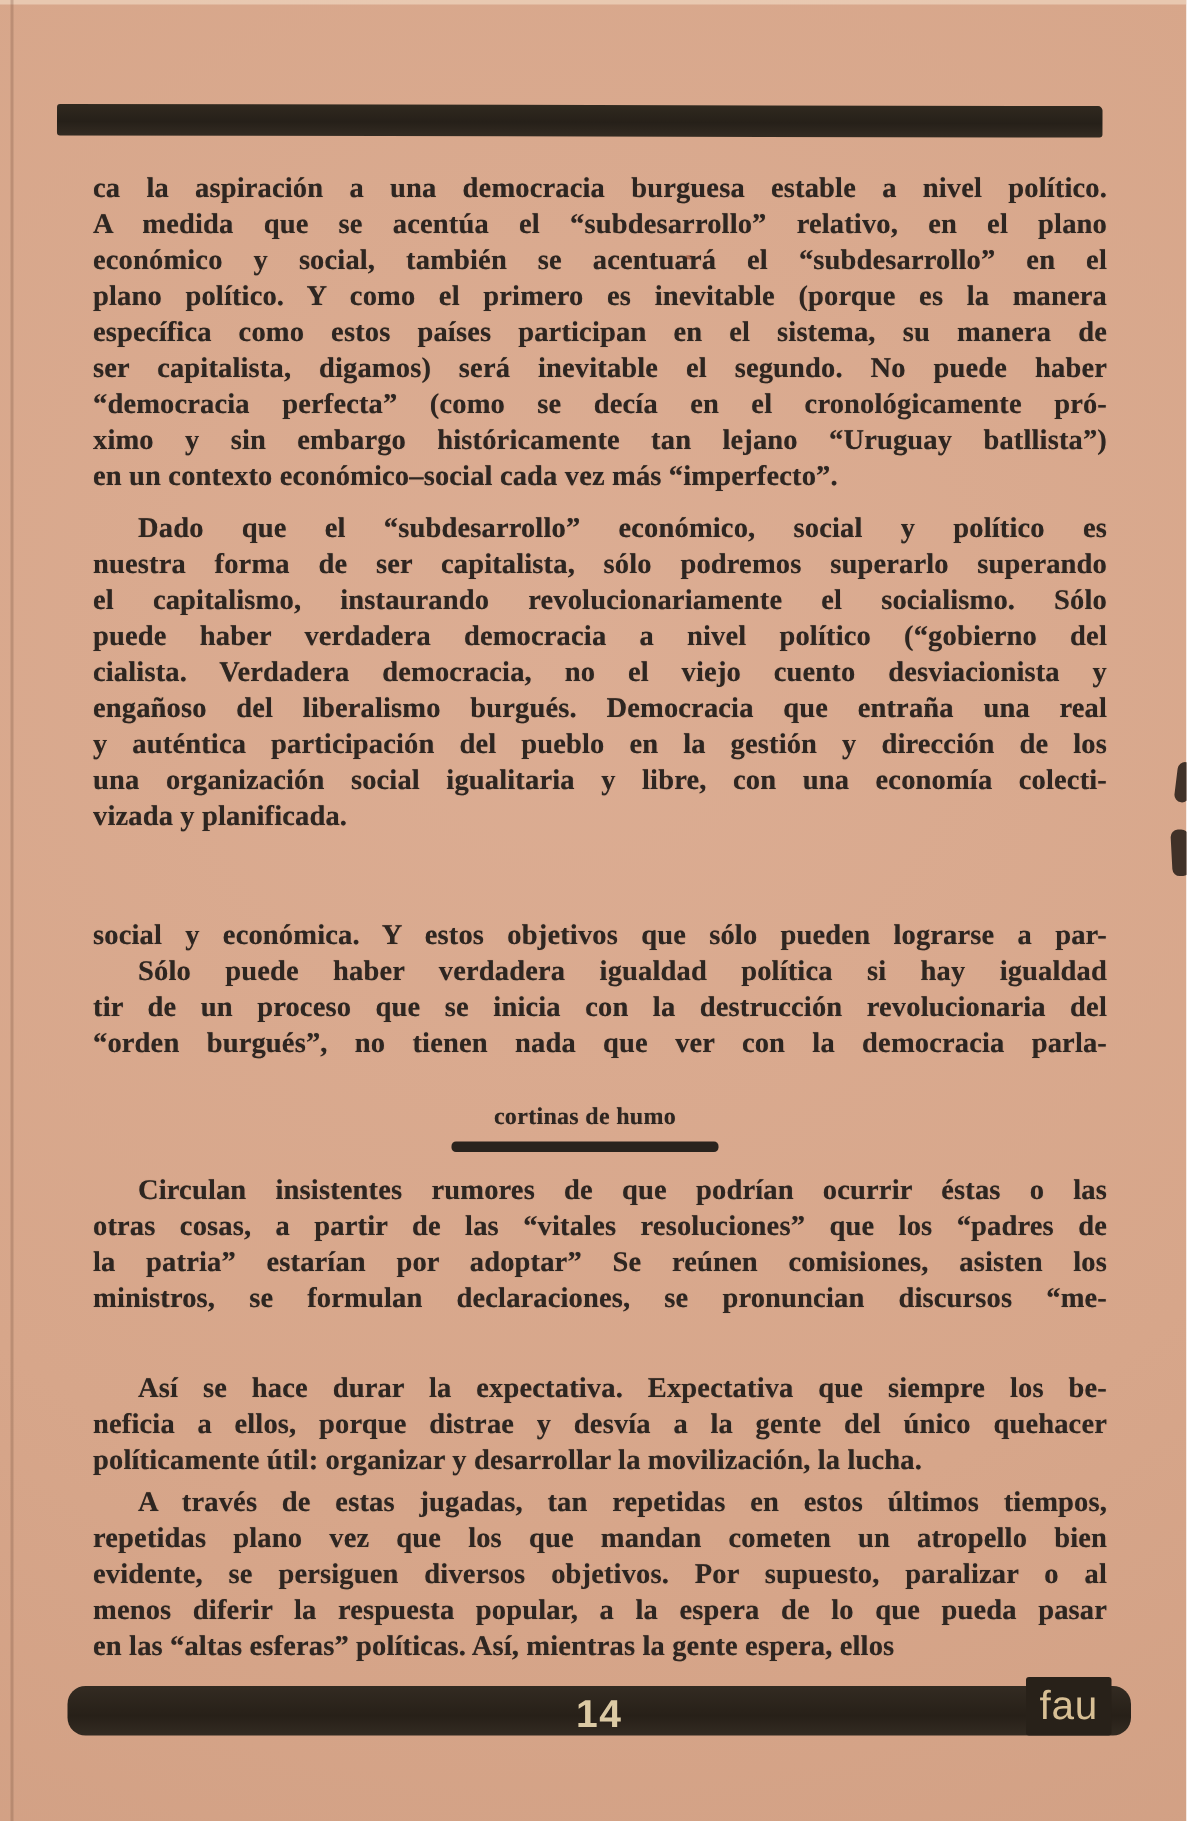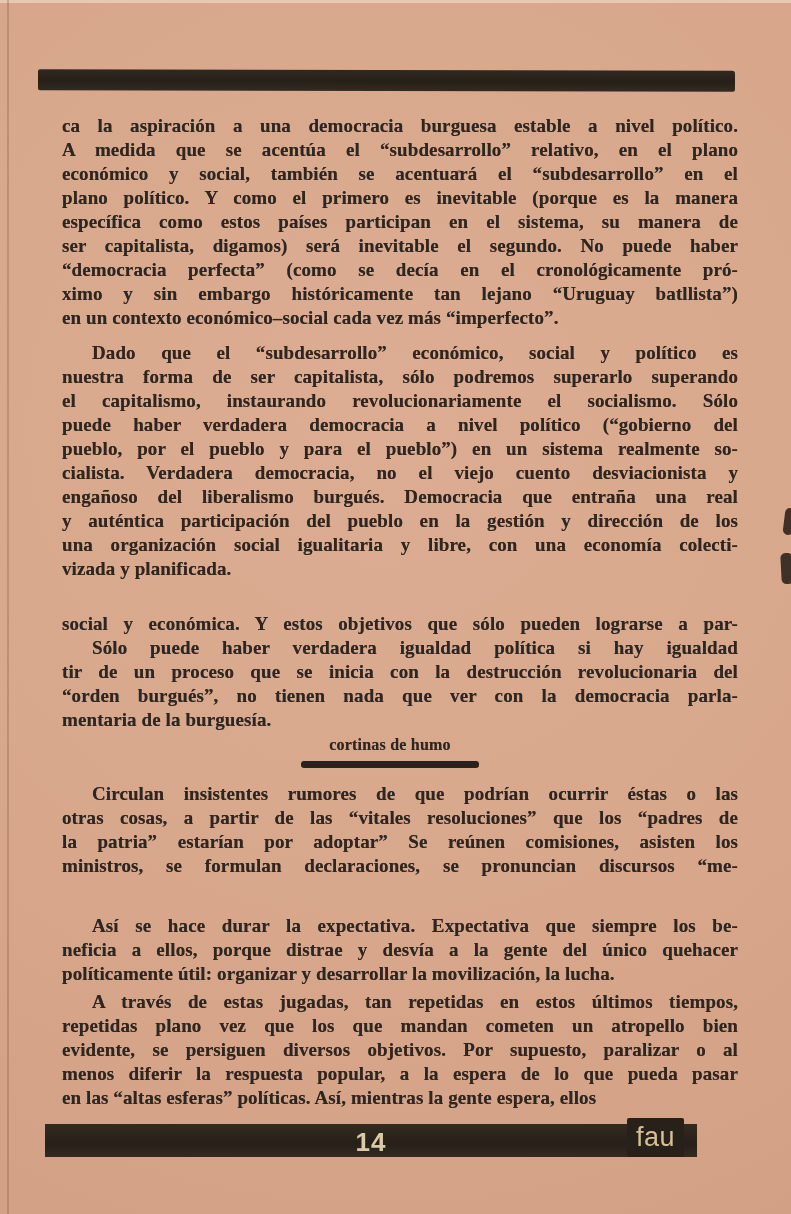"pueblo, por el pueblo y" div.line { html: <div>pueblo, por el pueblo y para el pueblo”) en un sistema realmente so-</div> -> none }
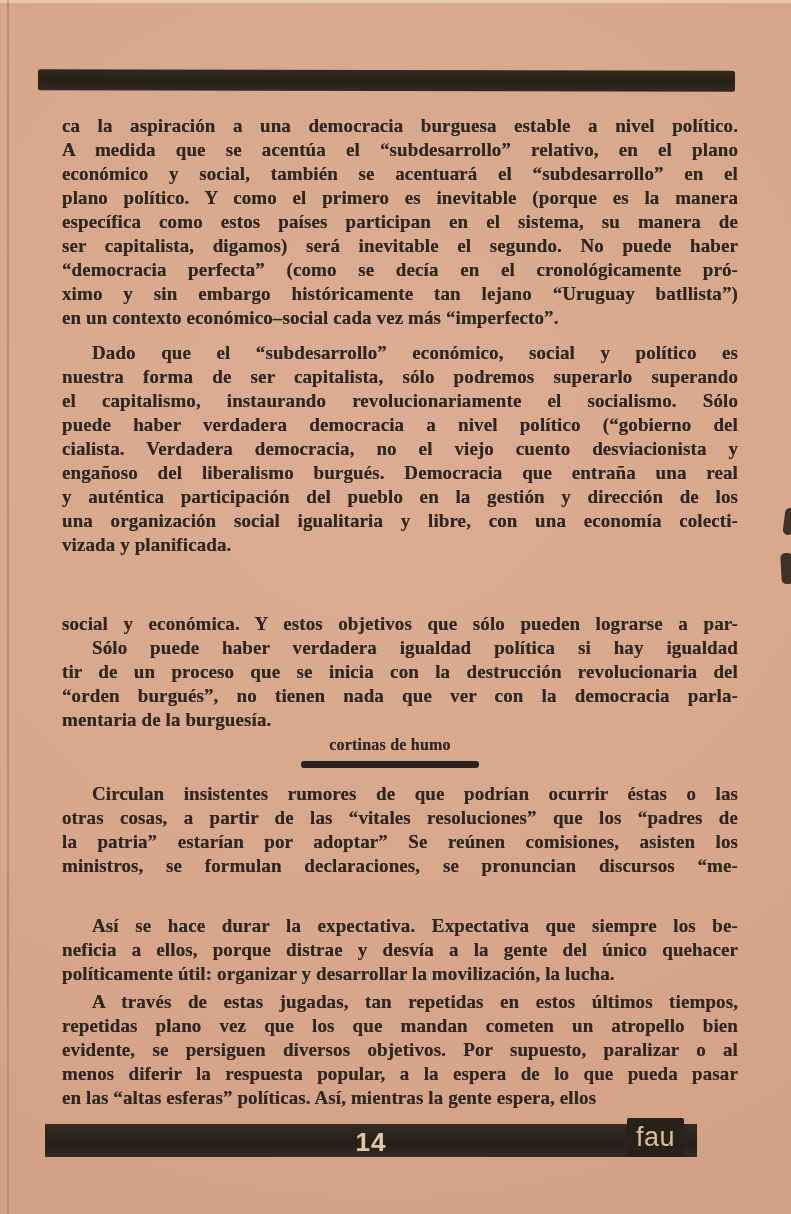"mentaria de la burguesía." div.line { html: <div>mentaria de la burguesía.</div> -> none }
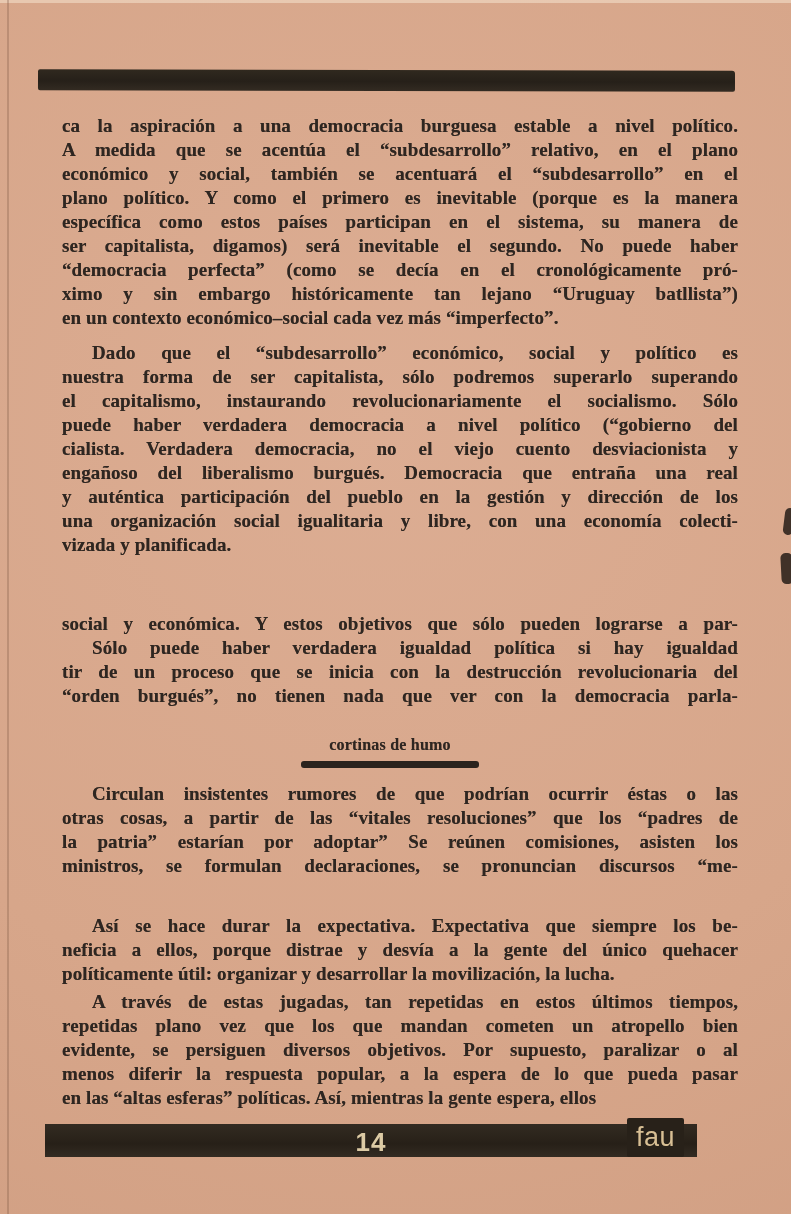"14" .footer-bar { border-radius: 0 -> 12px; width: 652px -> 709px }
